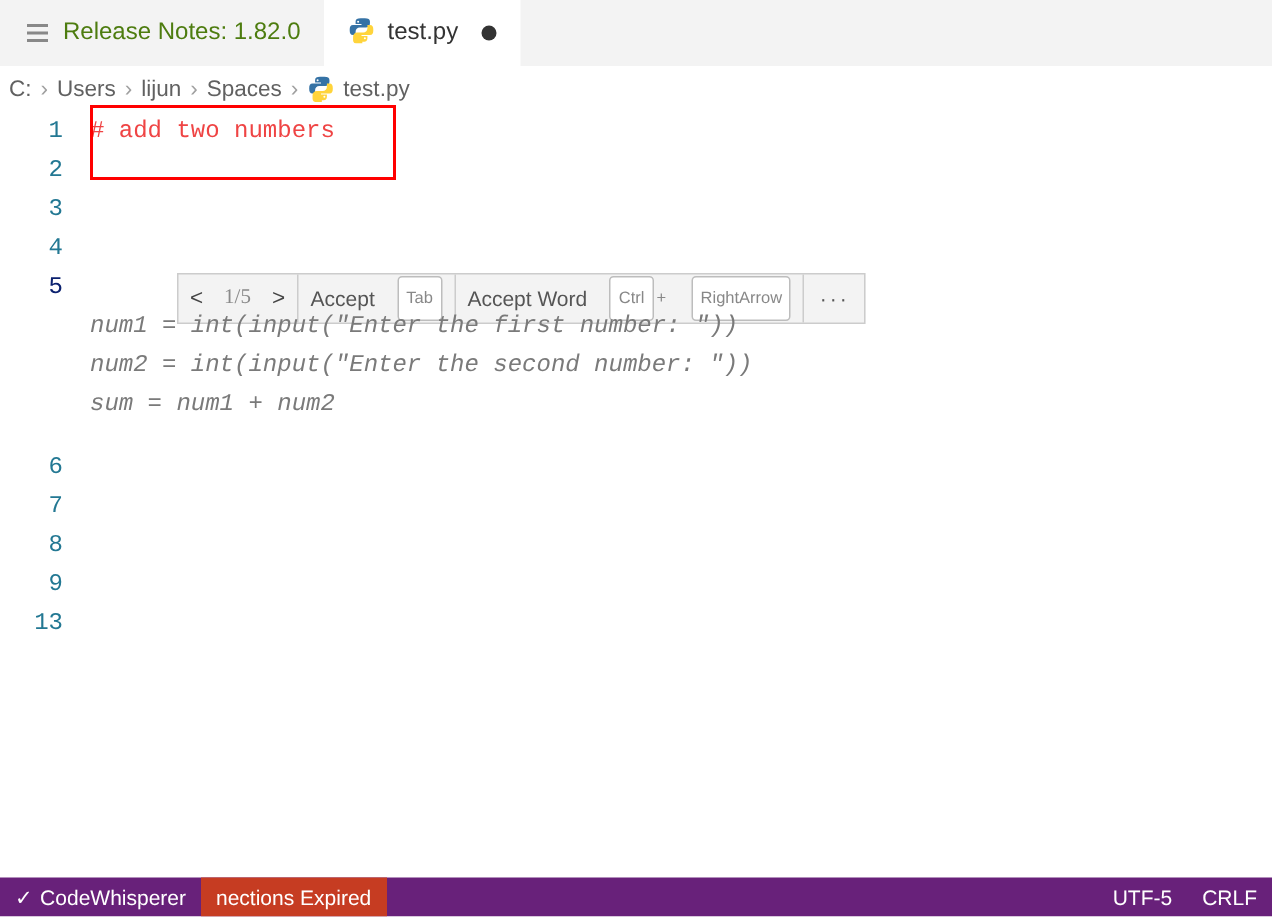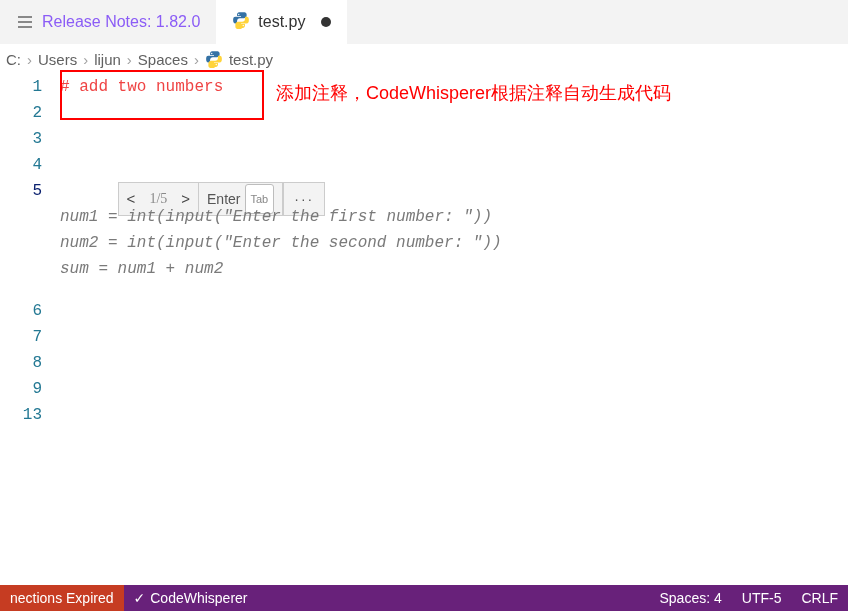"Release Notes: 1.82.0" .tab { color: #8b5cf6 -> #4d7c0f }
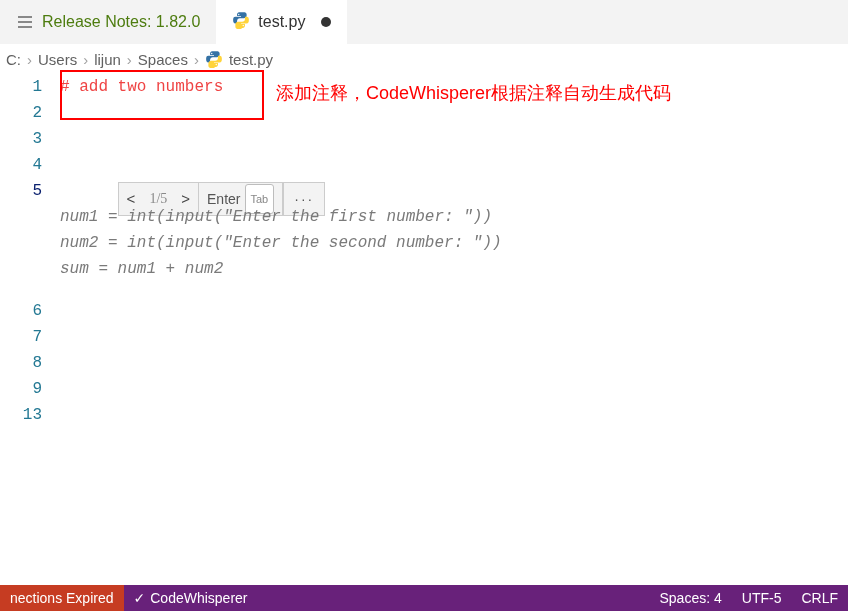"添加注释，CodeWhisperer根据注释自动生成代码" div.annot-text { html: <div>添加注释，CodeWhisperer根据注释自动生成代码</div> -> none }
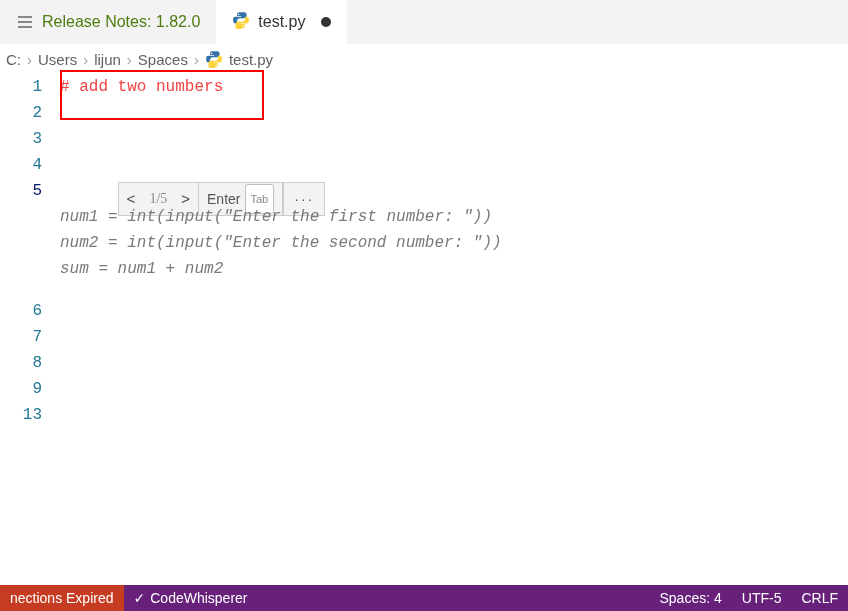"Enter" span { text: Enter -> Accept }
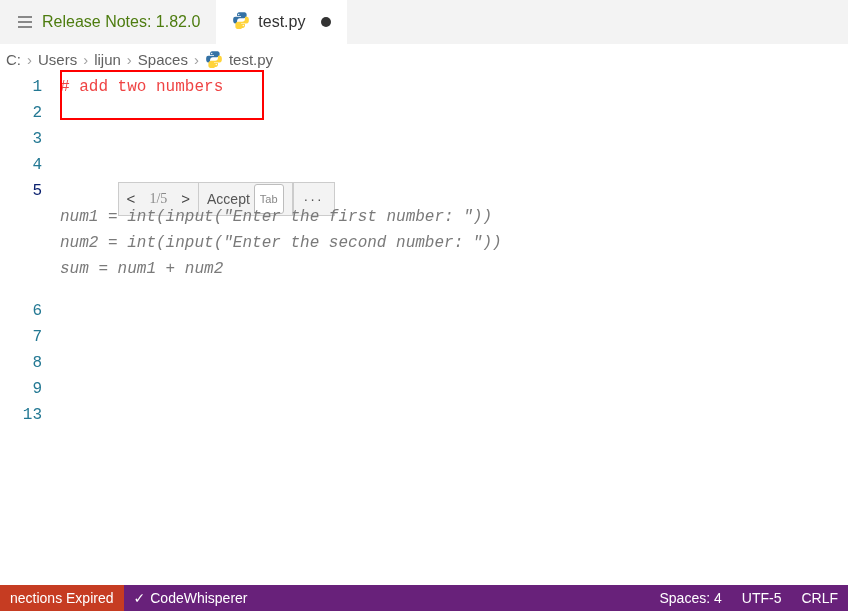"Tab" .keycap { margin-left: 4px -> 15px }
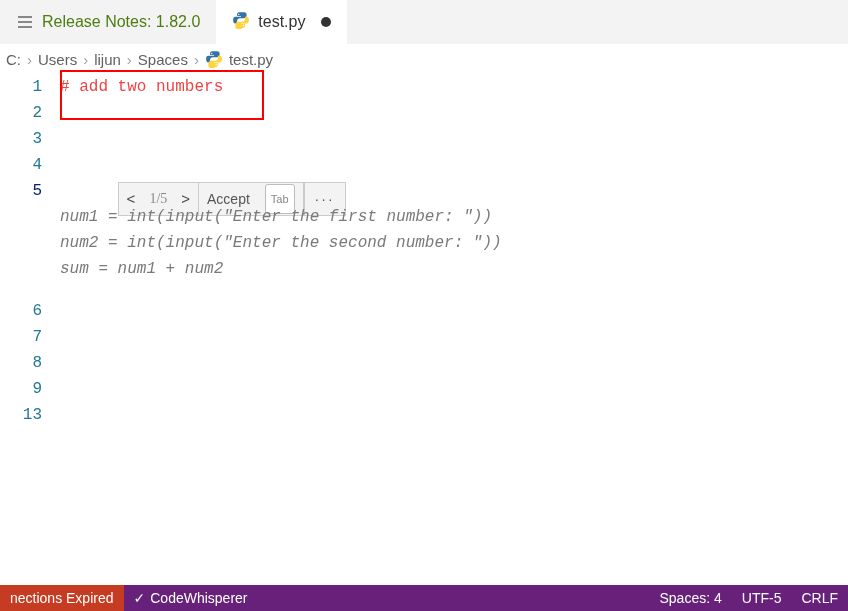"Accept Word" div.sg-btn { html: none -> <div> <span>Accept Word</span> <span>Ctrl</span> <span>+</span> <span>RightArrow</span> </div> }
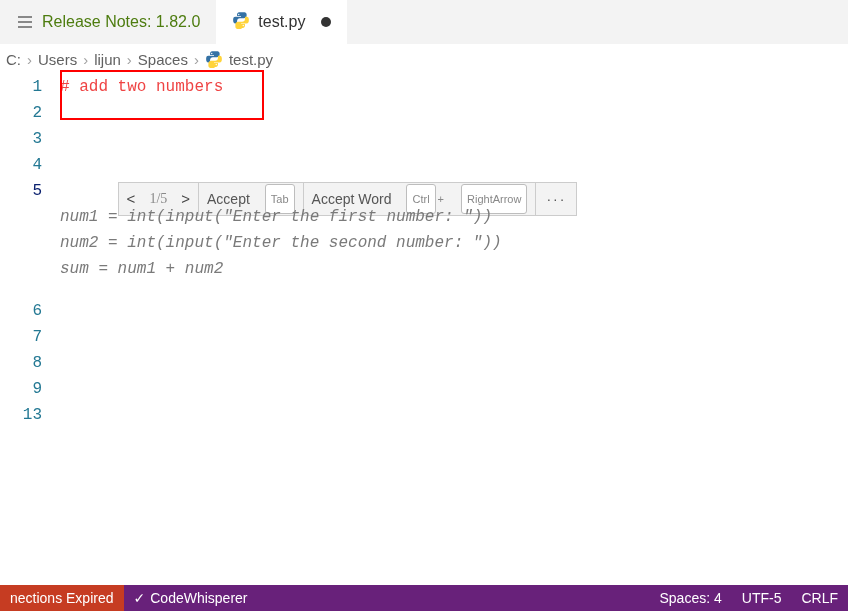"nections Expired" div.status-item { order: before "CodeWhisperer" -> after "CodeWhisperer" }
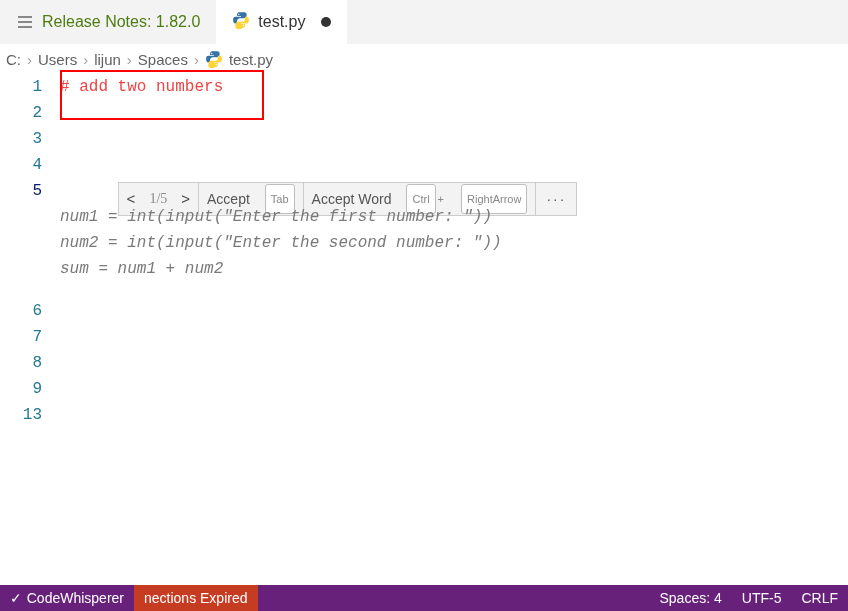"Spaces: 4" div.status-item { html: <div>Spaces: 4</div> -> none }
